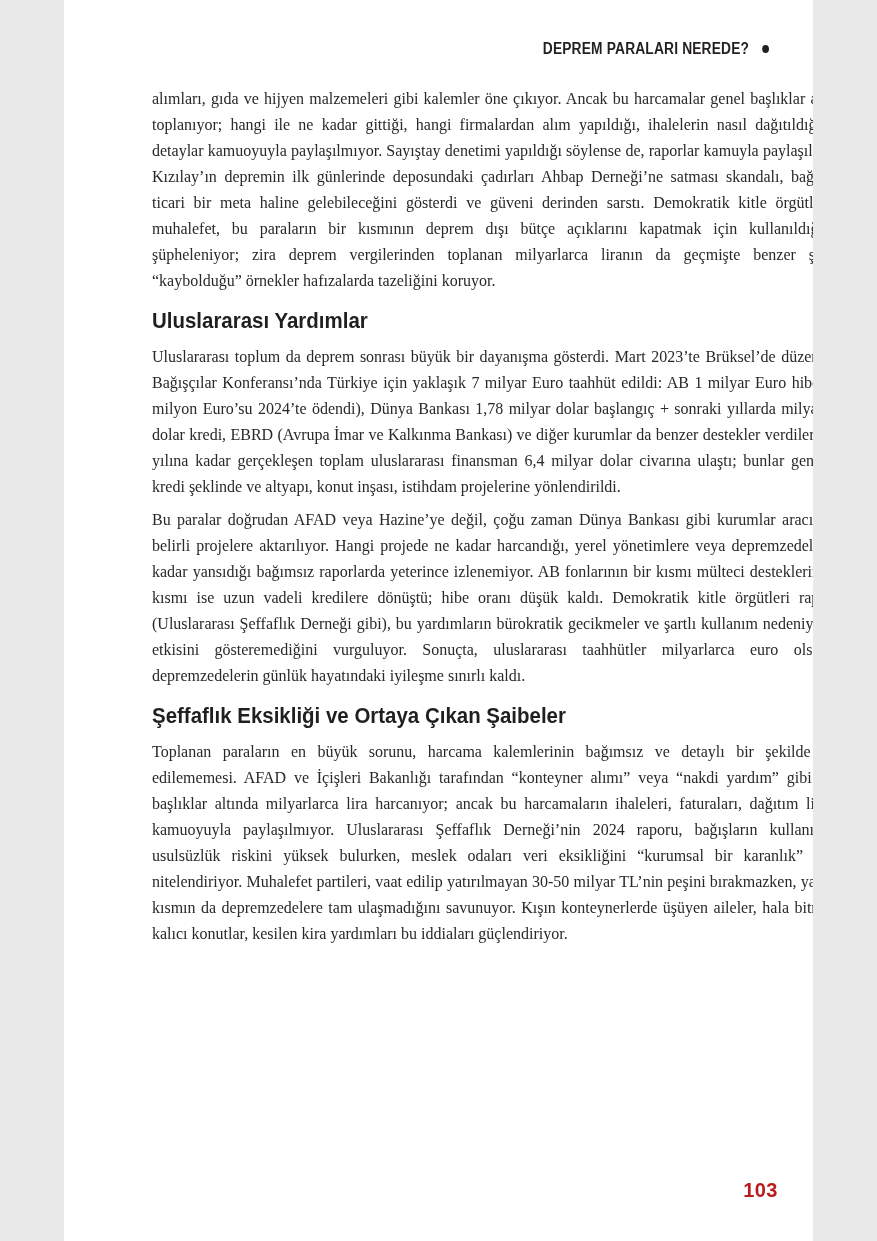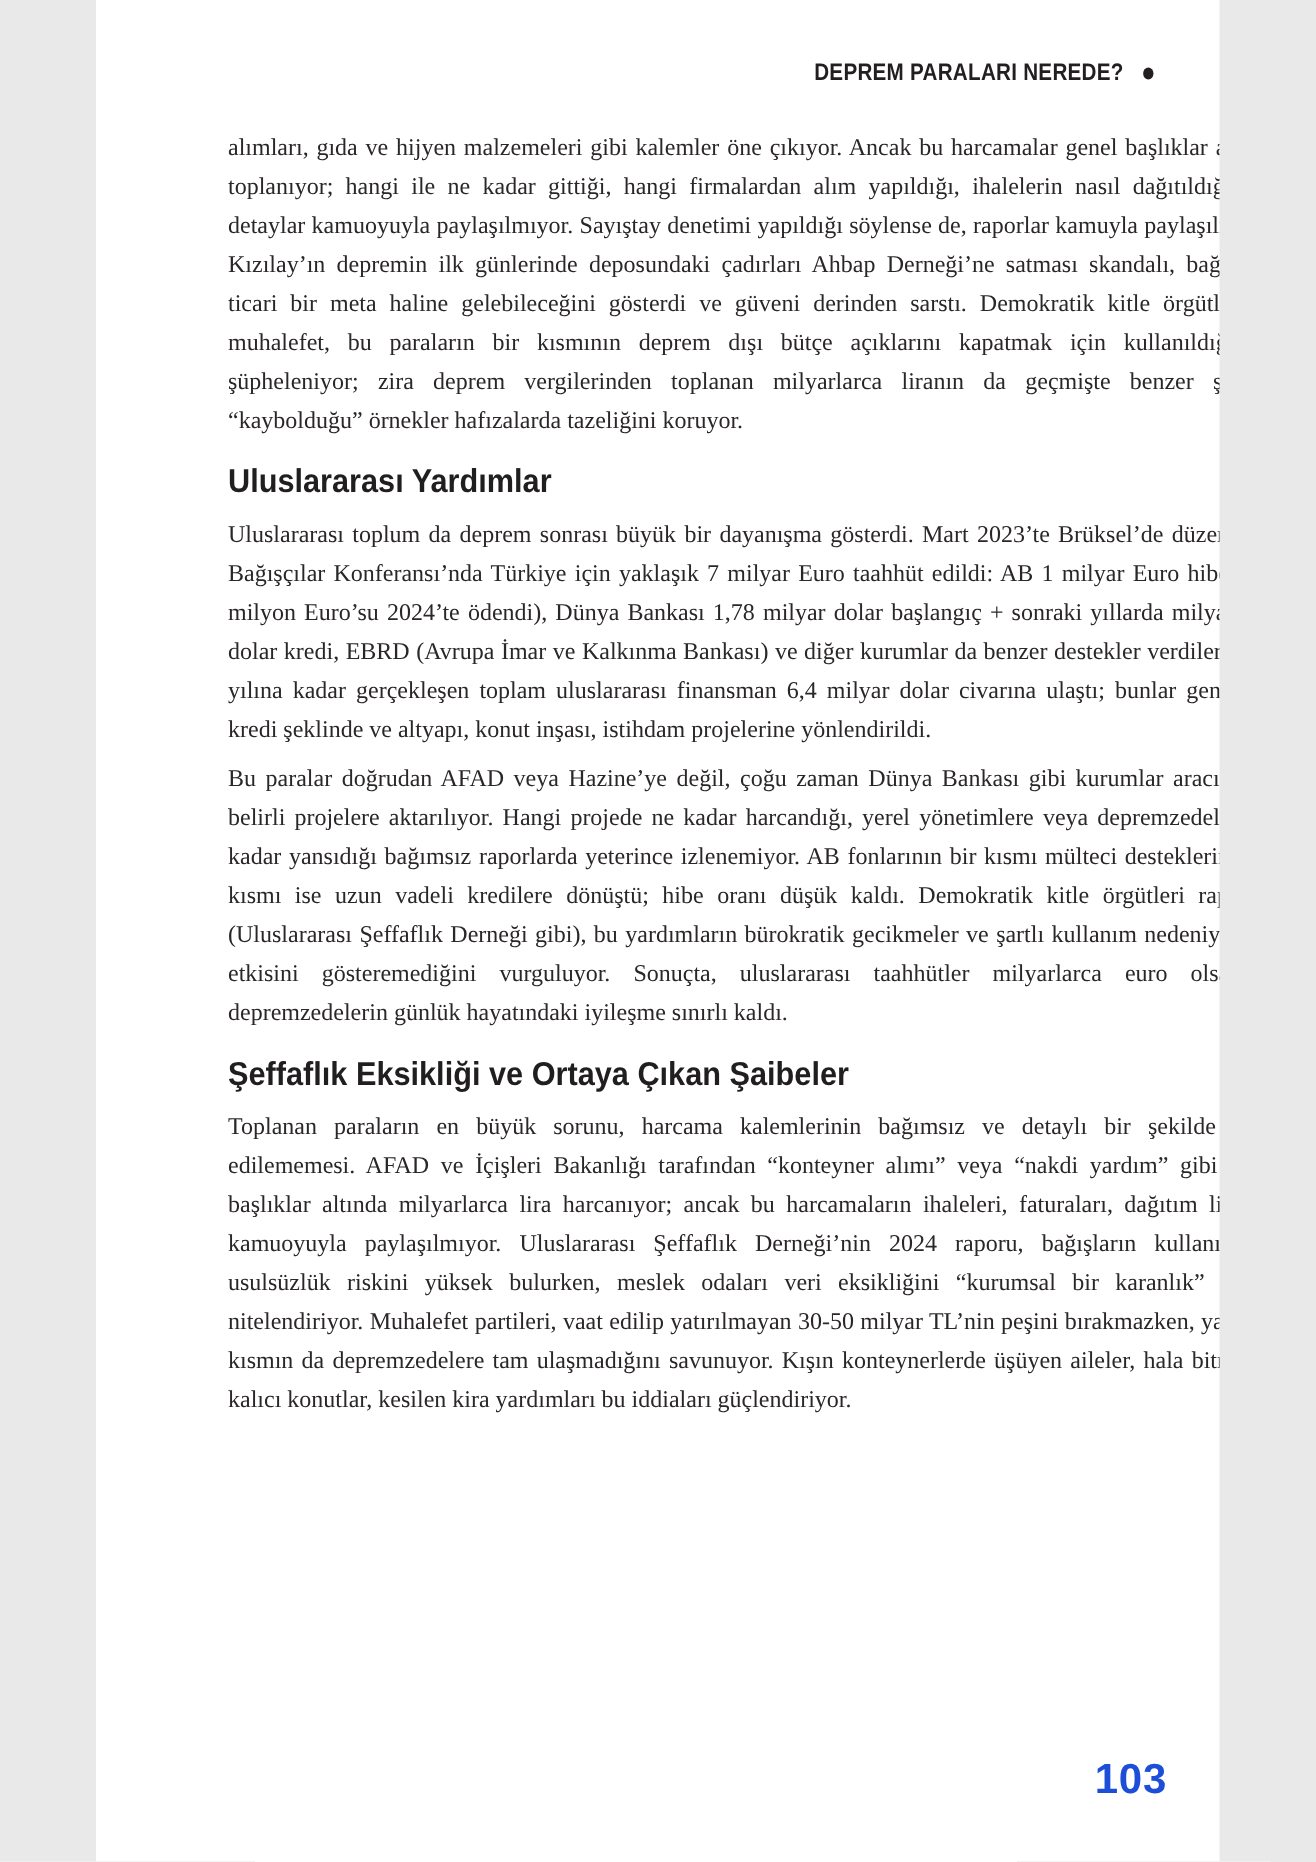"103" .page-number { color: #1d4ed8 -> #b91c1c; font-size: 28px -> 20px }
